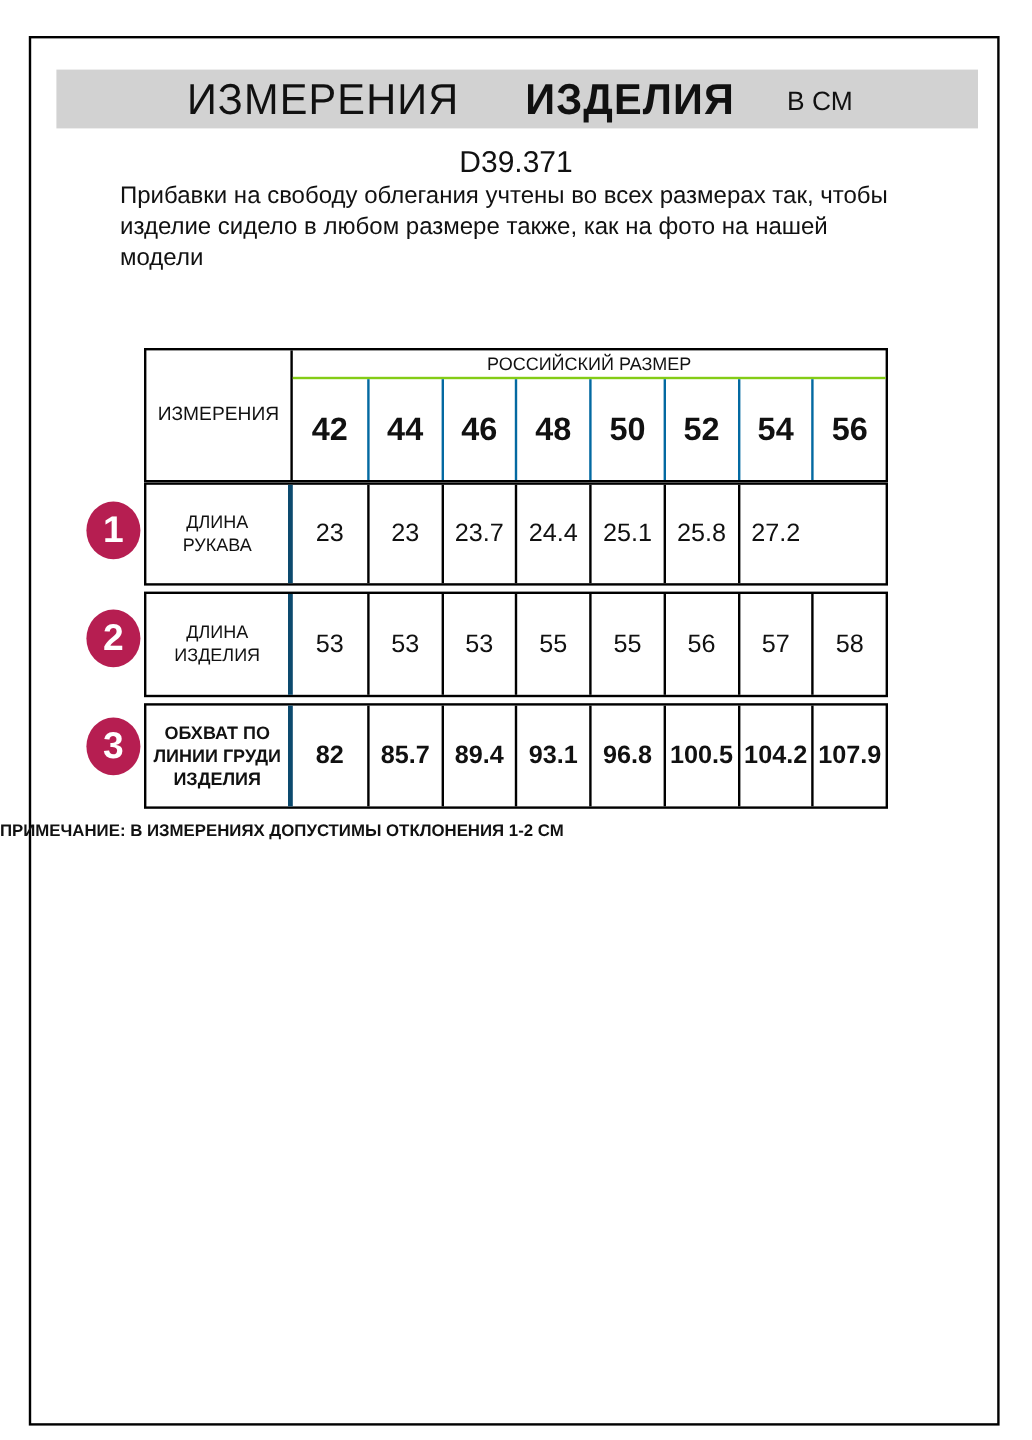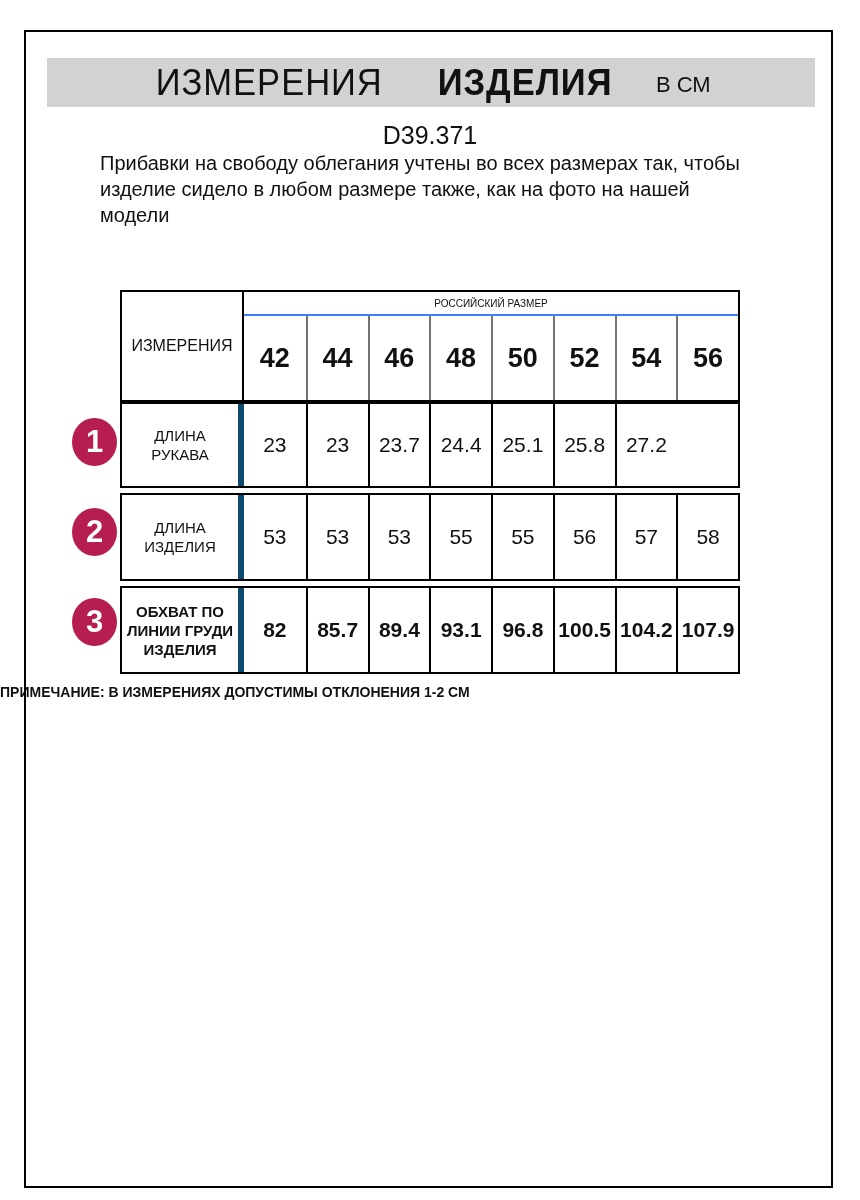"РОССИЙСКИЙ РАЗМЕР" .size-region-cell { border-bottom: 2px solid #3b82f6 -> 2px solid #84cc16; font-size: 10px -> 15px }
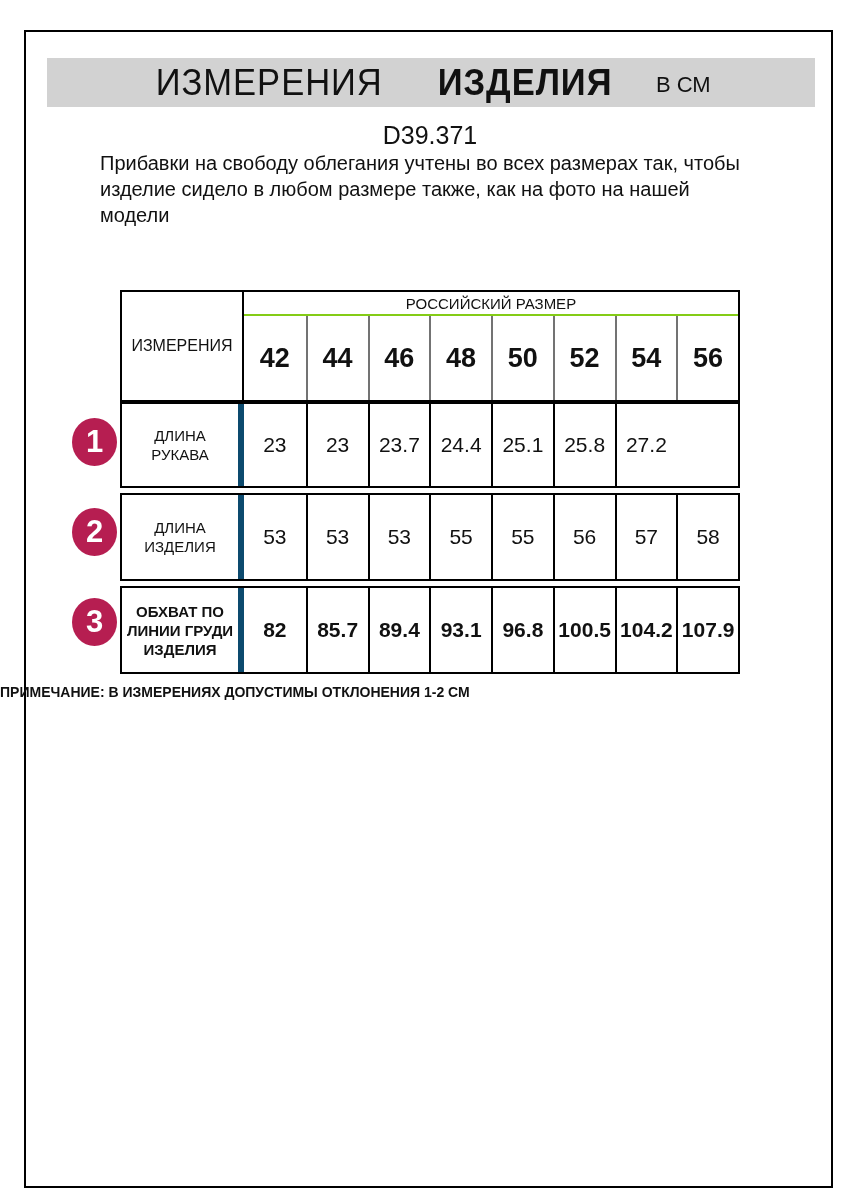"44" .size-cell { border-left: 2px solid #737373 -> 2px solid #0369a1 }
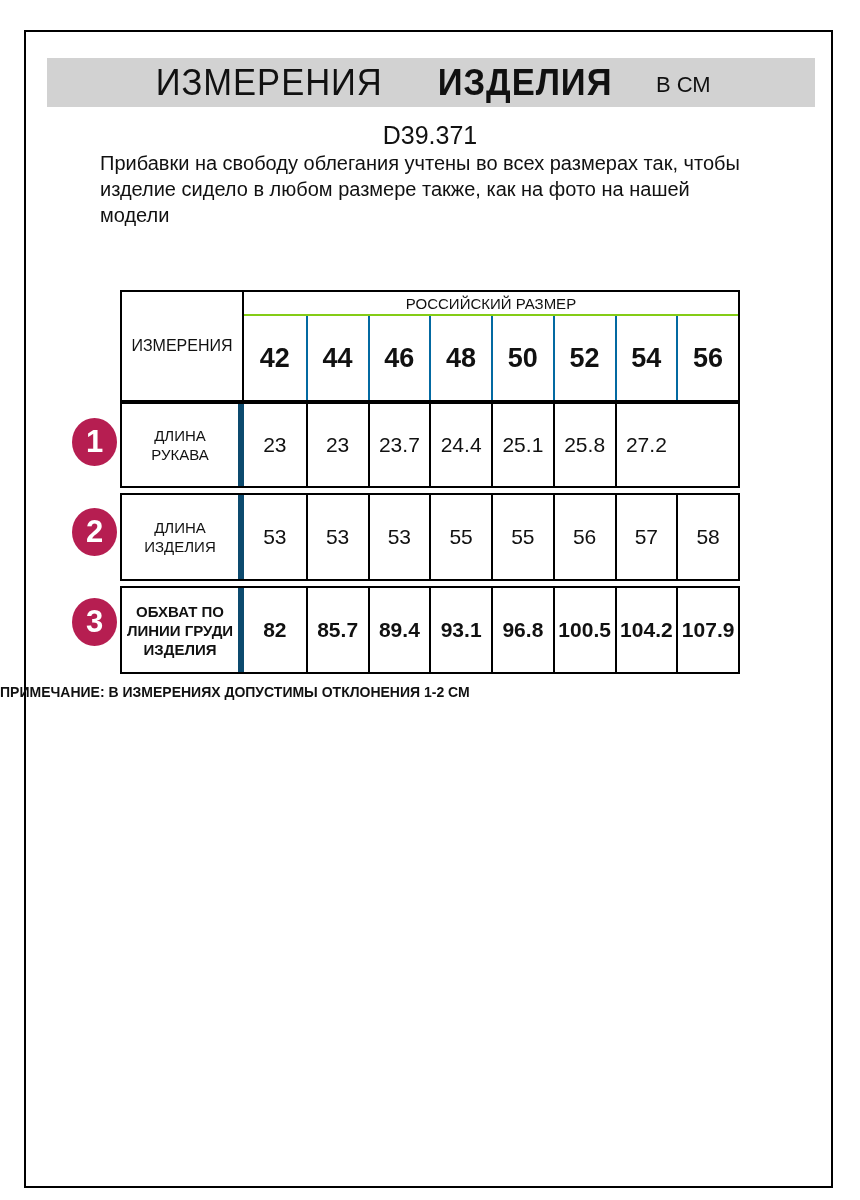"ДЛИНА РУКАВА" .row-label-cell { border-right: 6px solid #0c4a6e -> 4px solid #0c4a6e }
